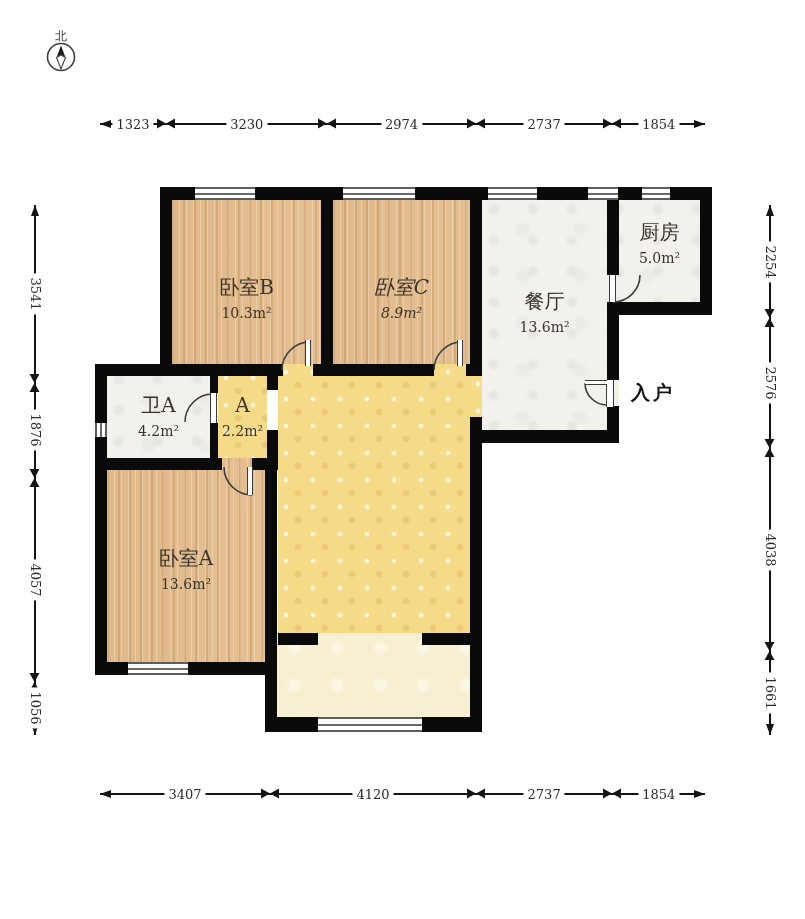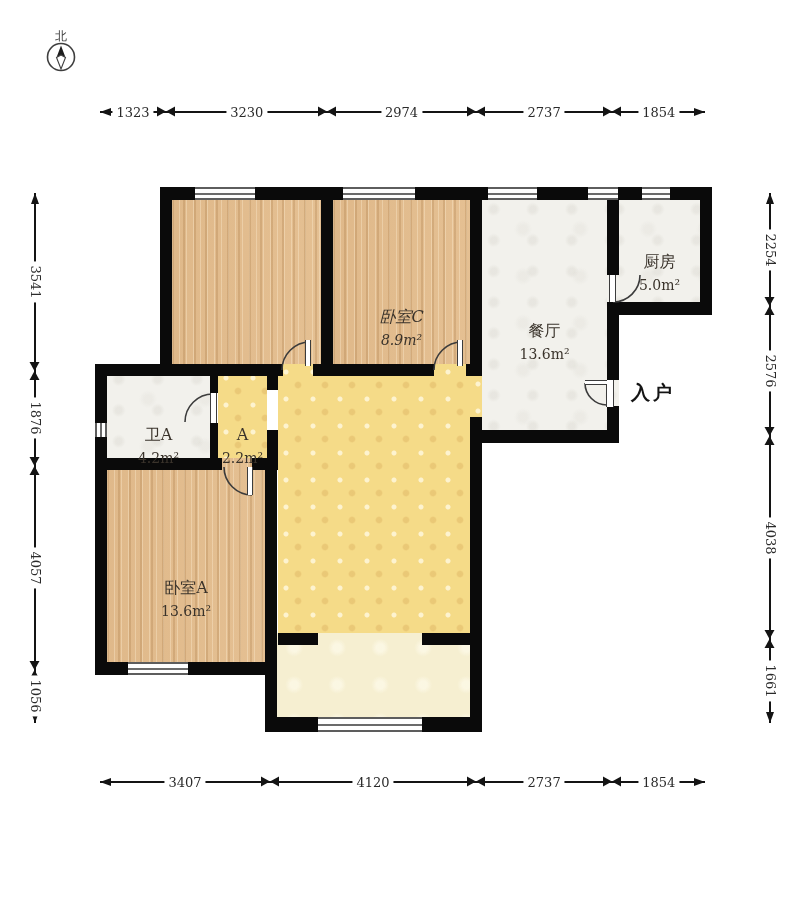"1323" div.abs { top: 0 -> 12px }
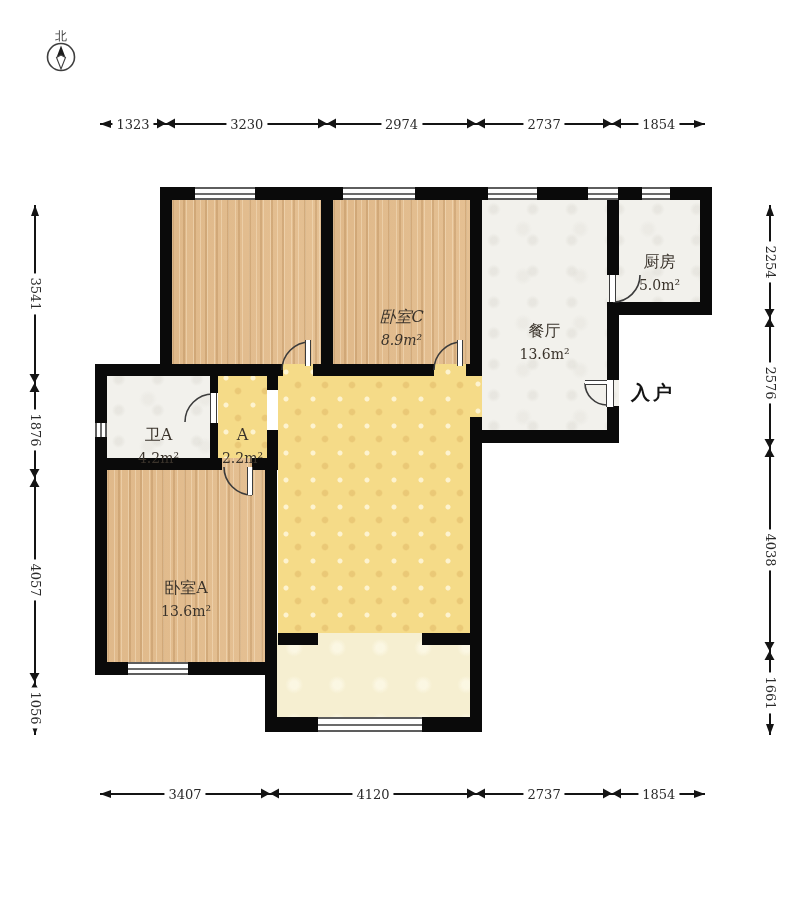"厨房" .rname { font-size: 16px -> 20px; margin-top: 33px -> none }
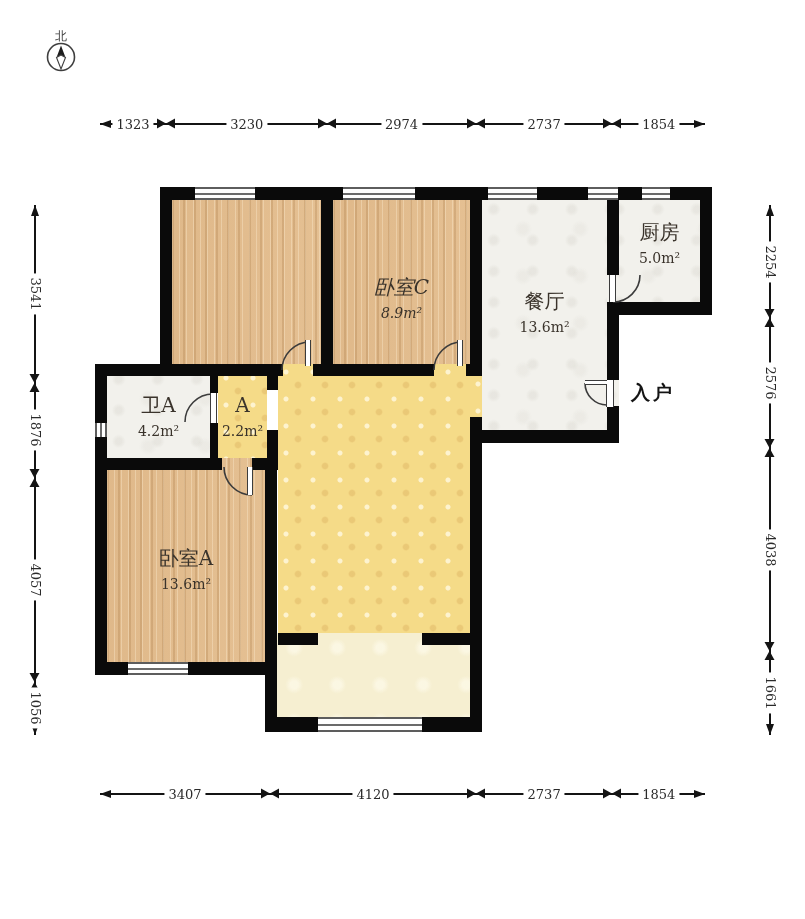"卧室B" div.abs { html: none -> <div> <div> <div>卧室B</div> <div>10.3m²</div> </div> </div> }
